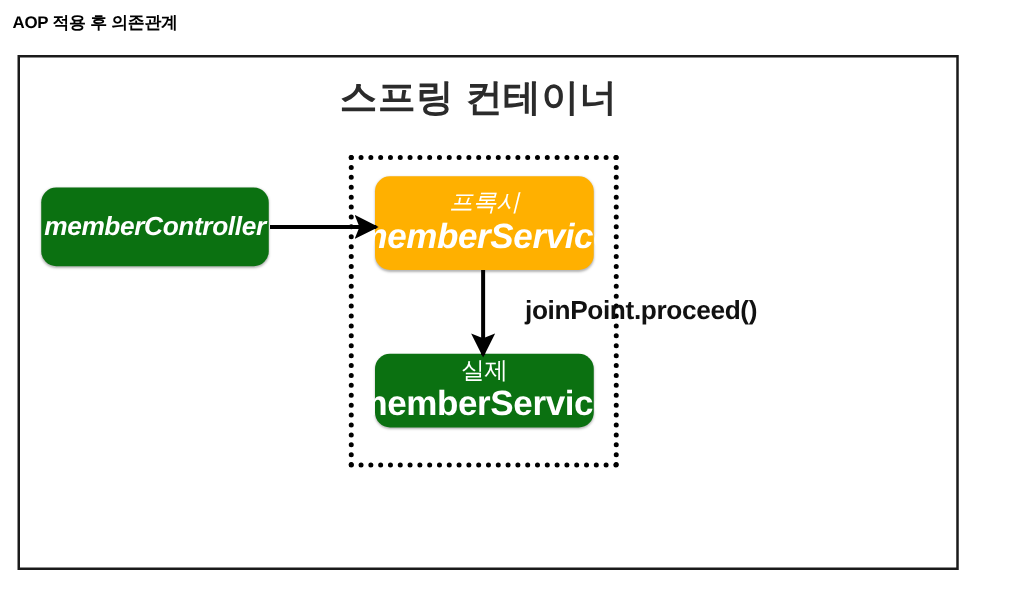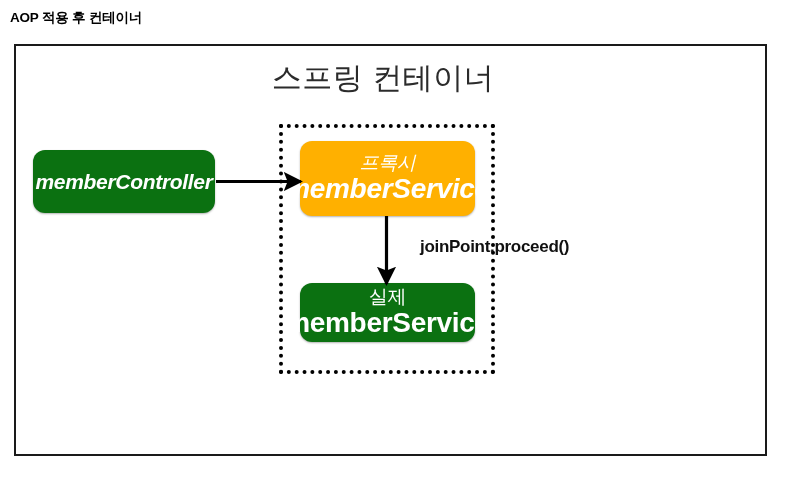"AOP 적용 후 컨테이너" div.caption { text: 컨테이너 -> 의존관계 }
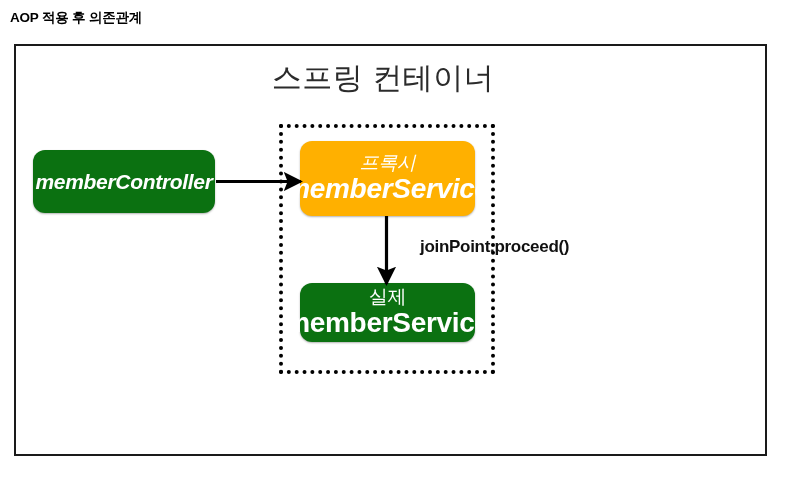"스프링 컨테이너" .container-title .title-inner { font-weight: none -> bold }
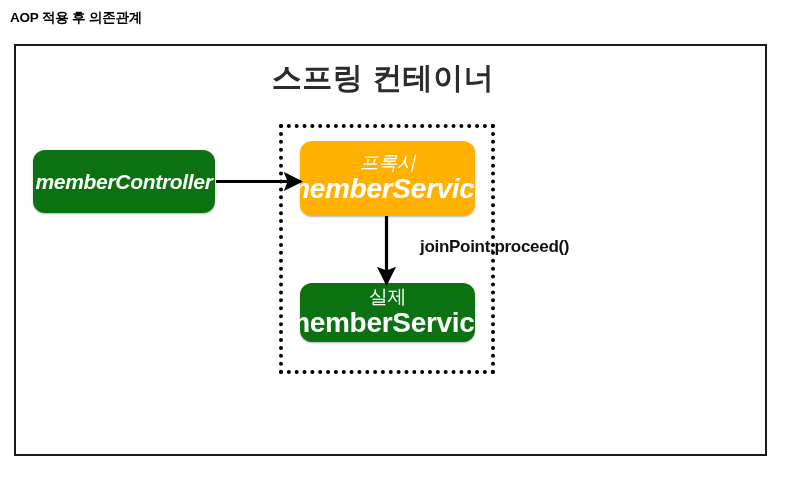"joinPoint.proceed()" .joinpoint-label { font-size: 17px -> 21px }
